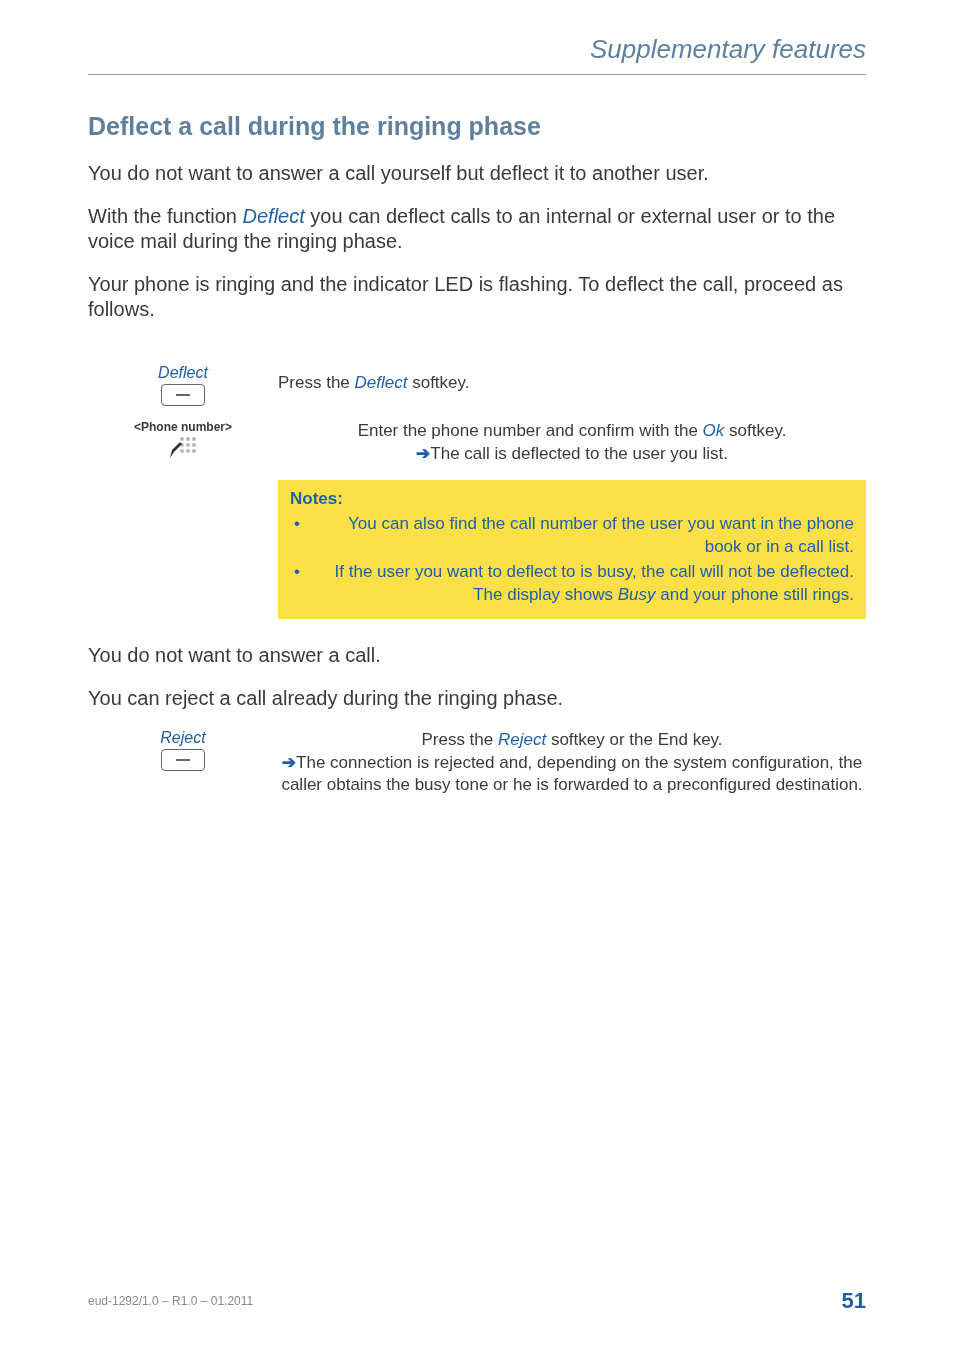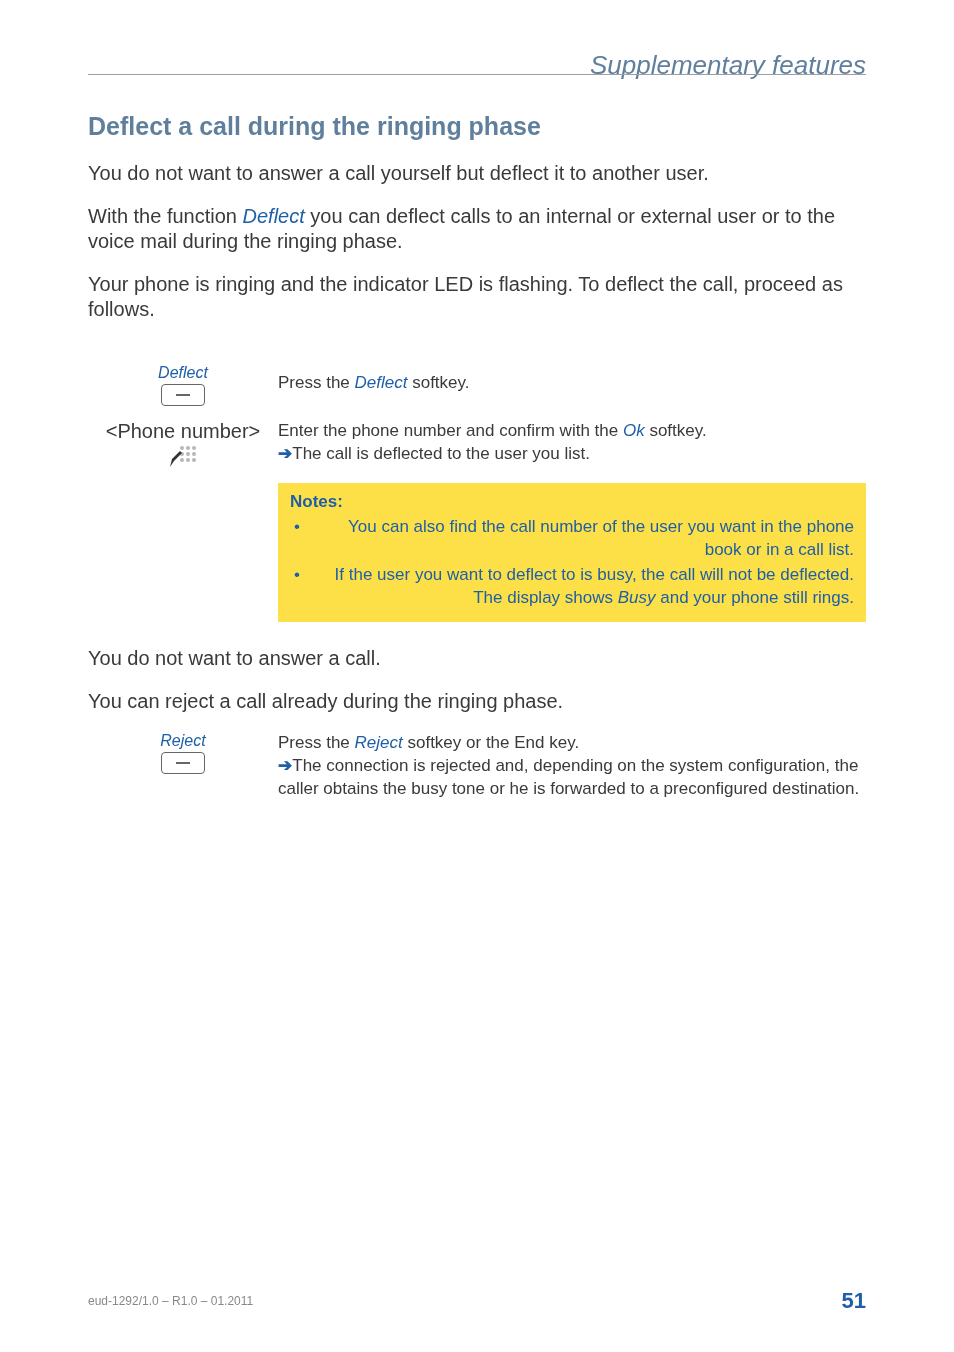"Supplementary features" .chapter-title { top: 50px -> 34px }
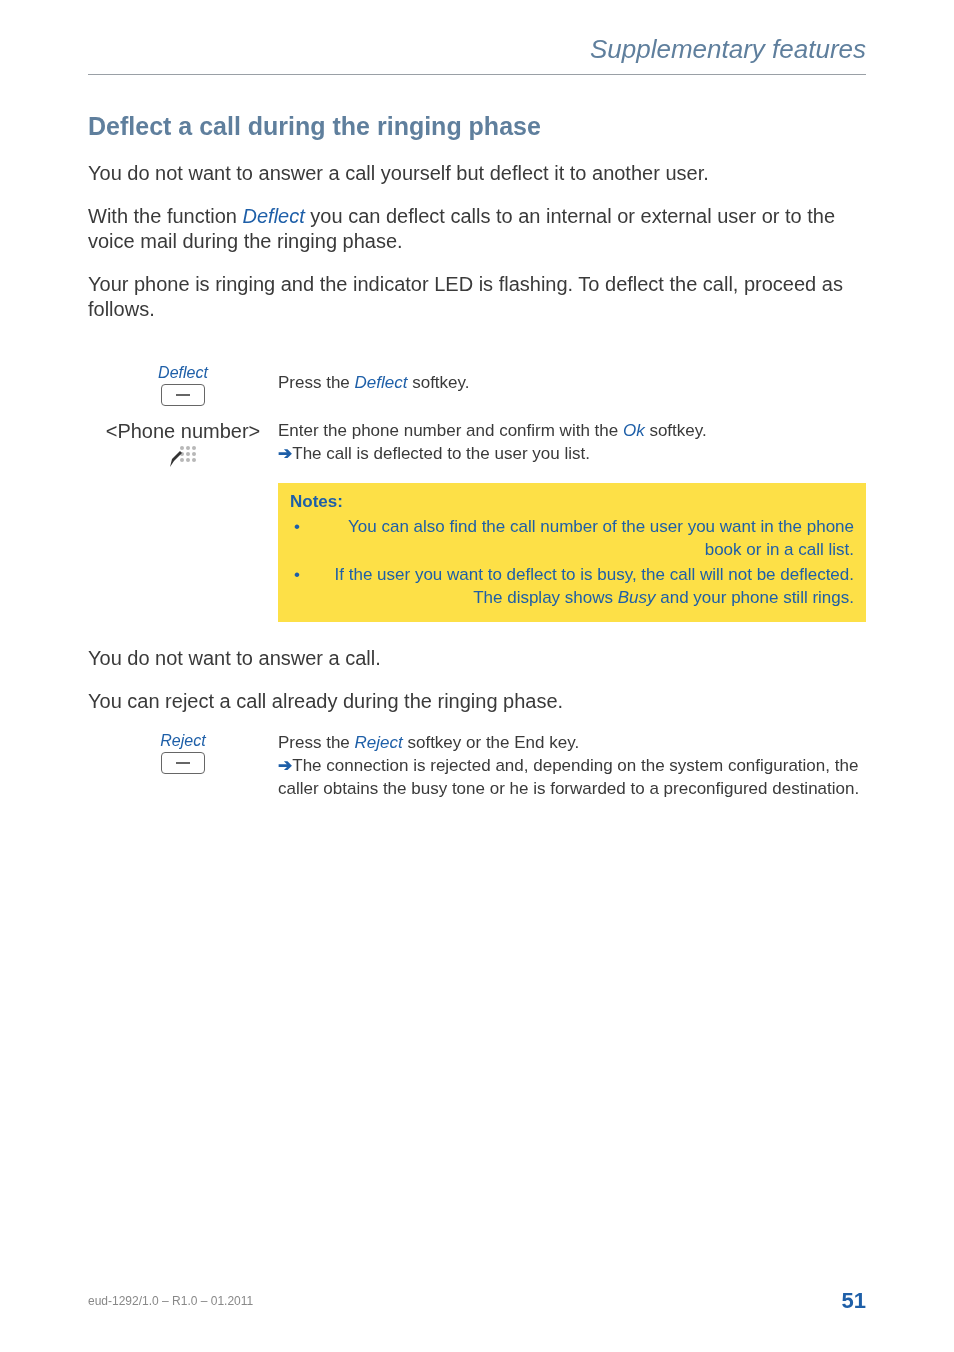"<Phone number>" .step-left .caption-plain { font-size: 20px -> 12px; font-weight: none -> bold }
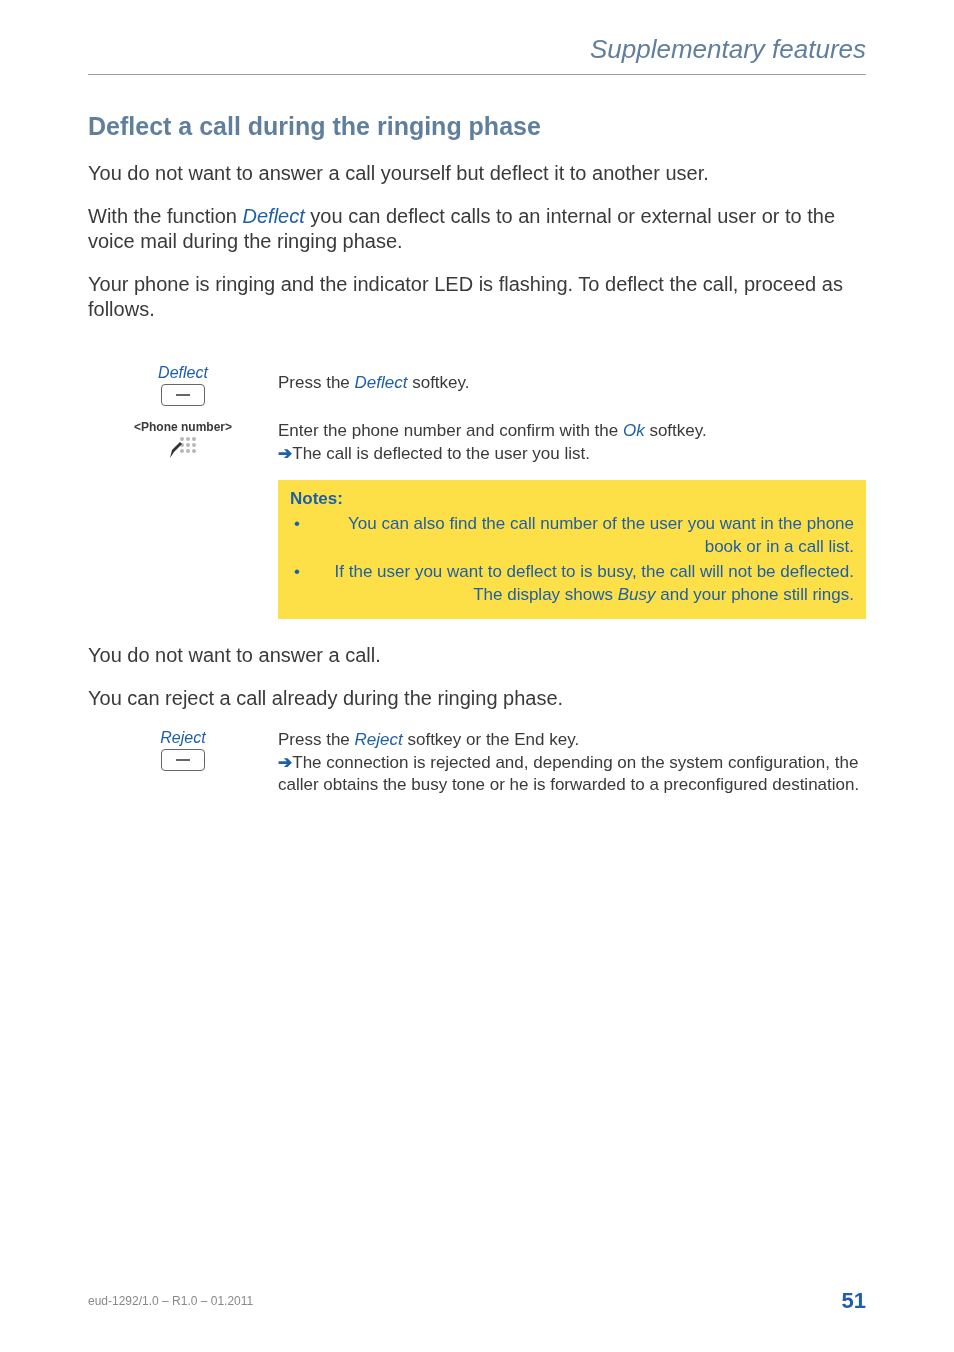"Enter the phone number and" .step-right.no-pad { text-align: none -> center }
